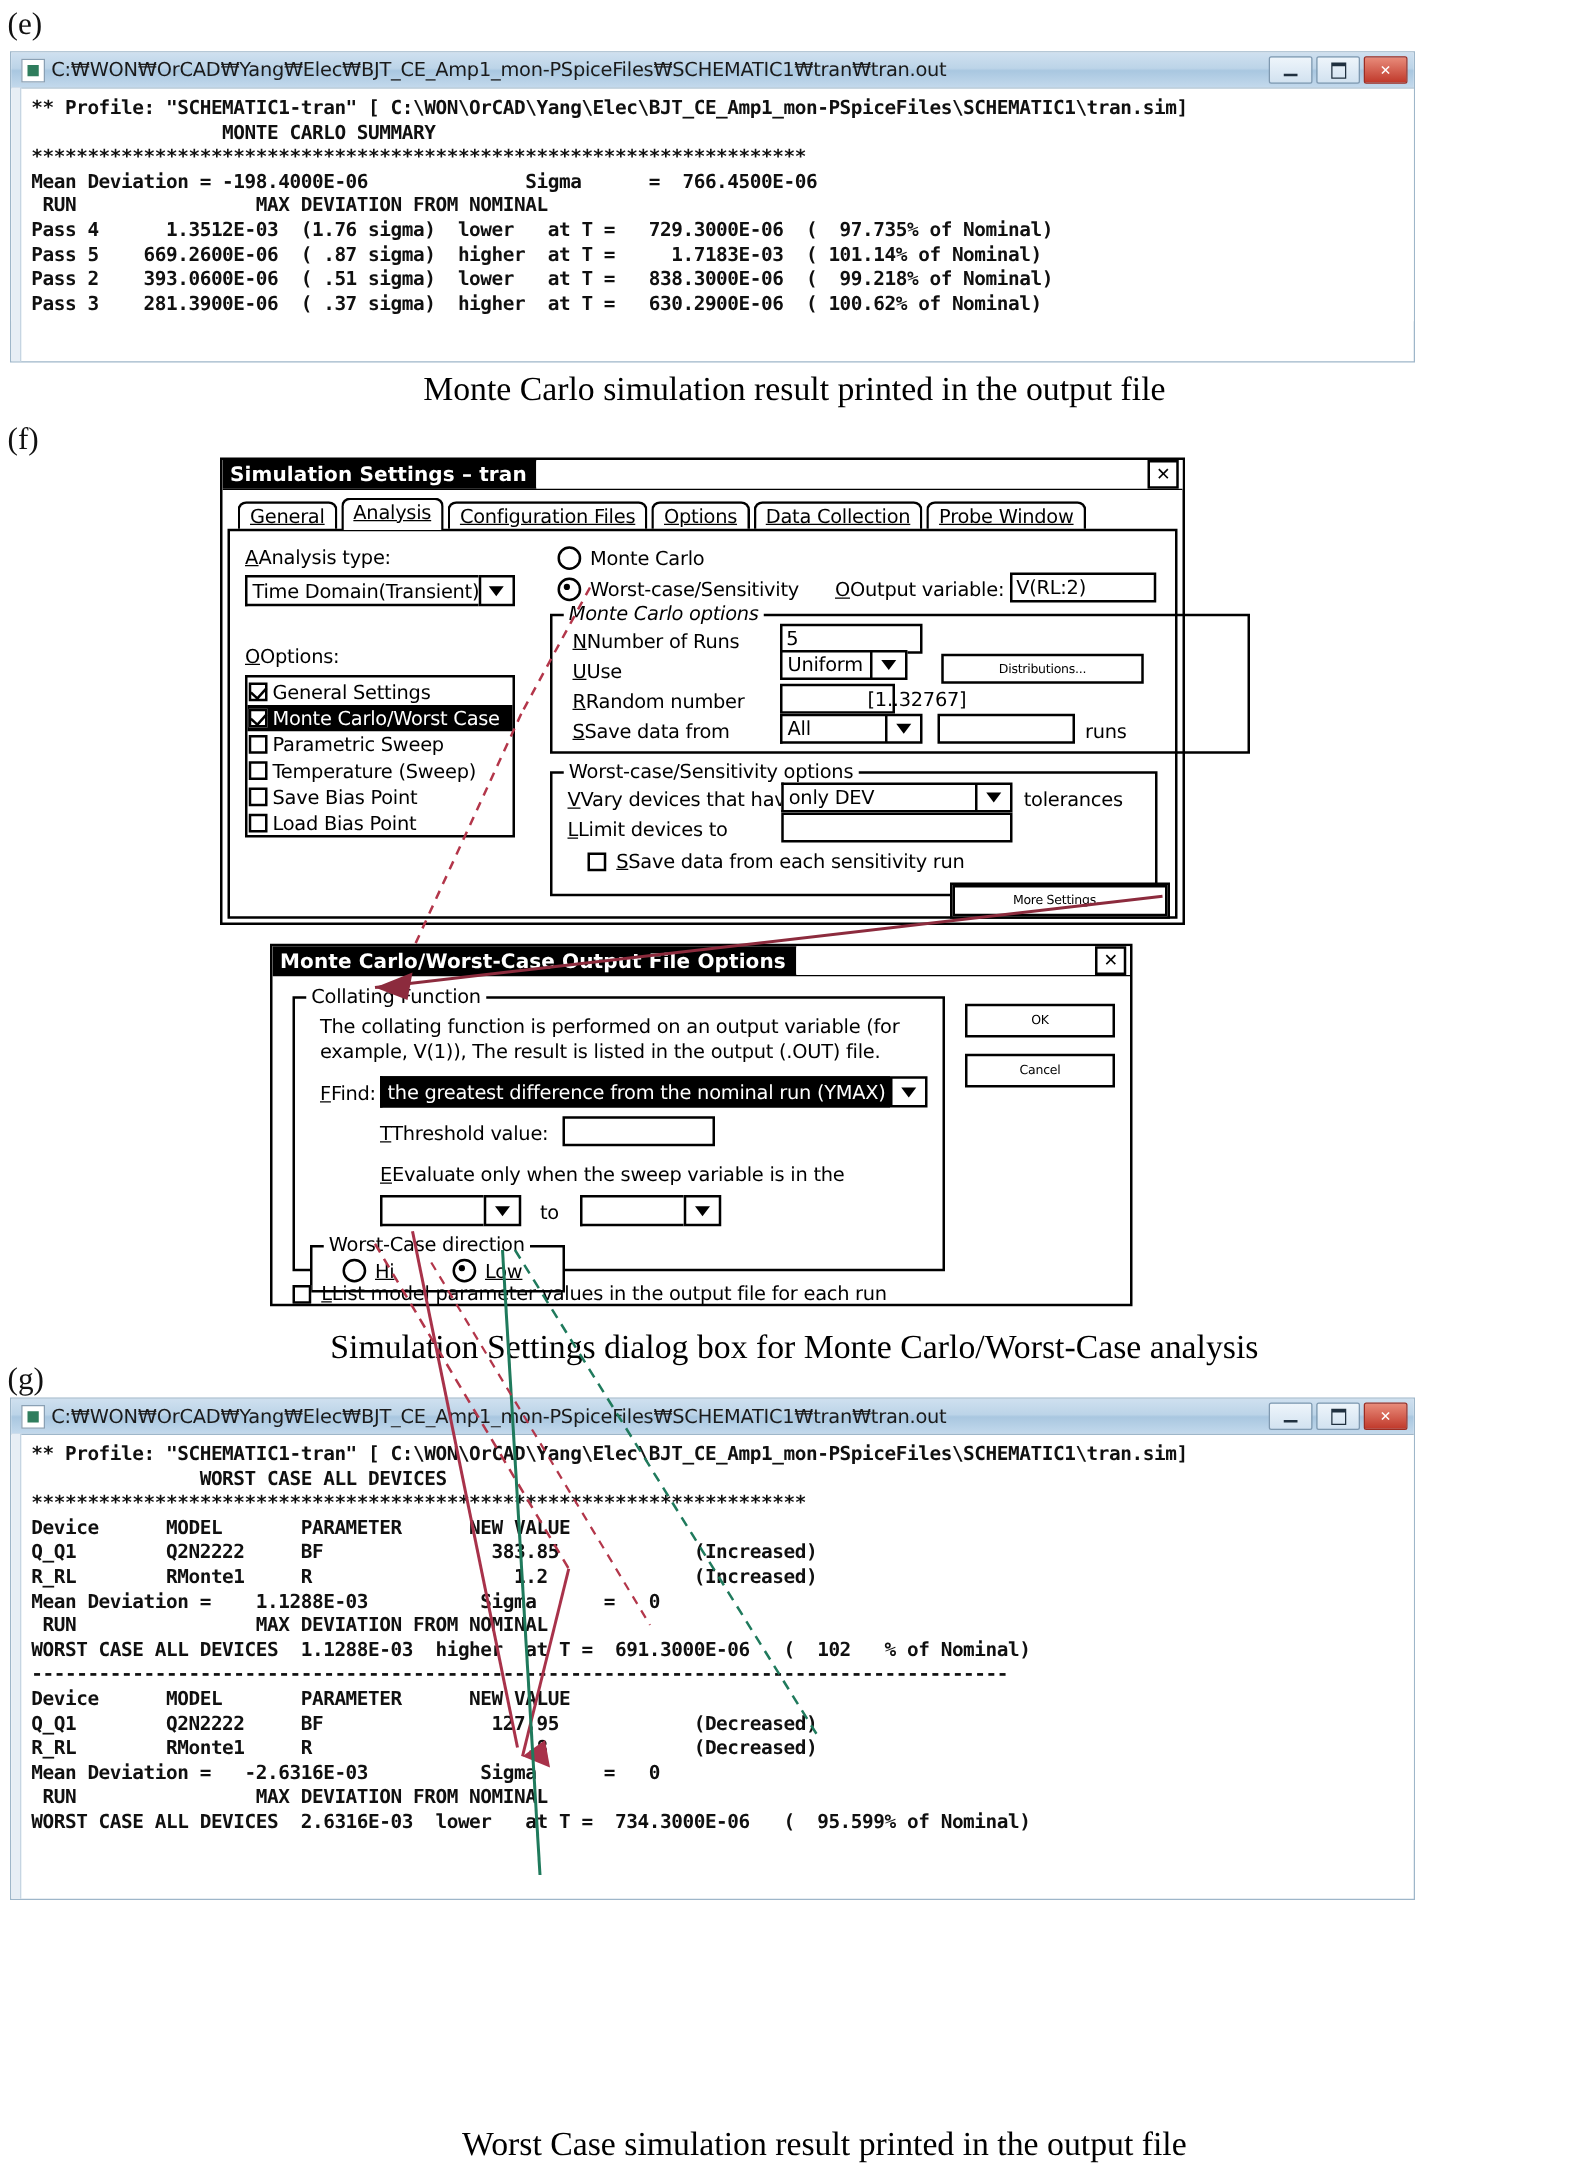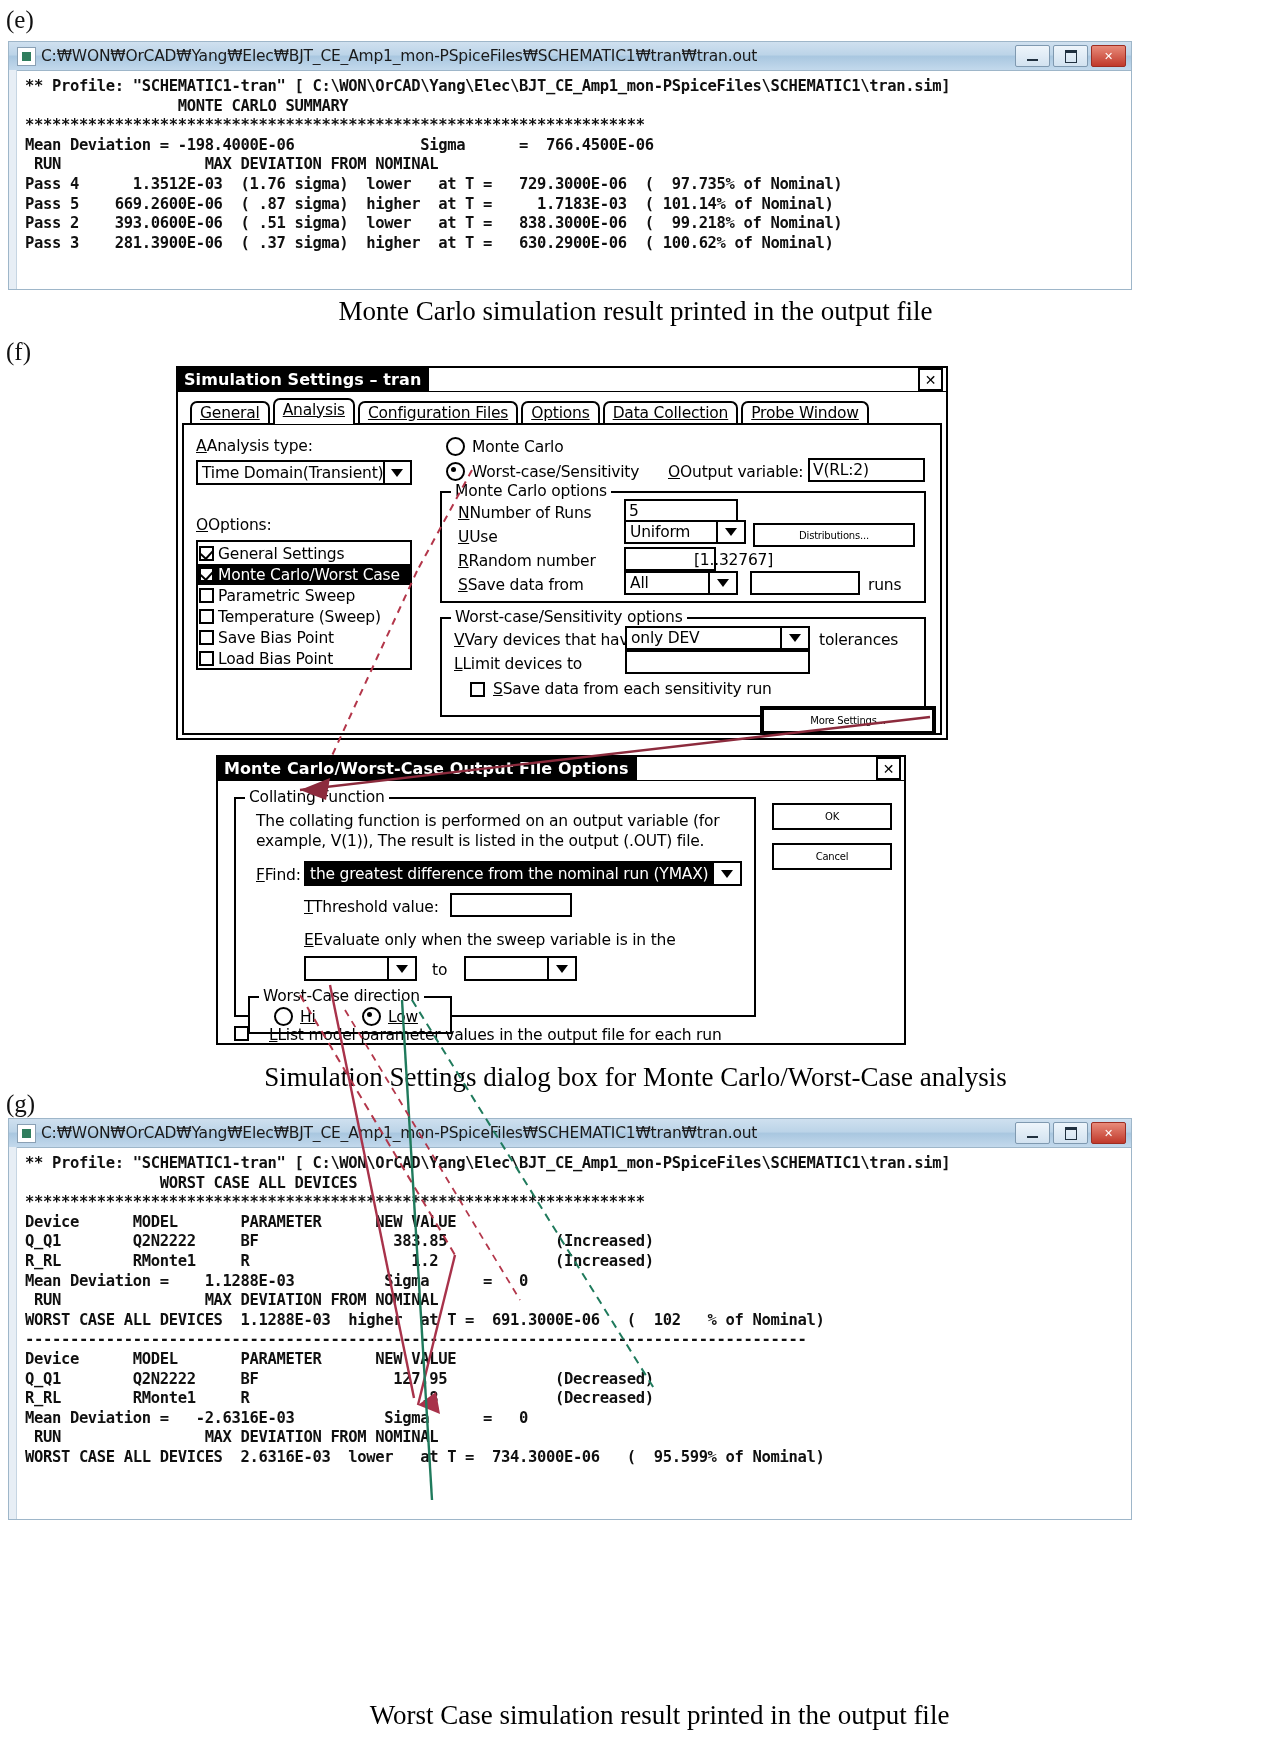"Monte Carlo options" div.grp { font-style: none -> italic; width: 486px -> 560px }
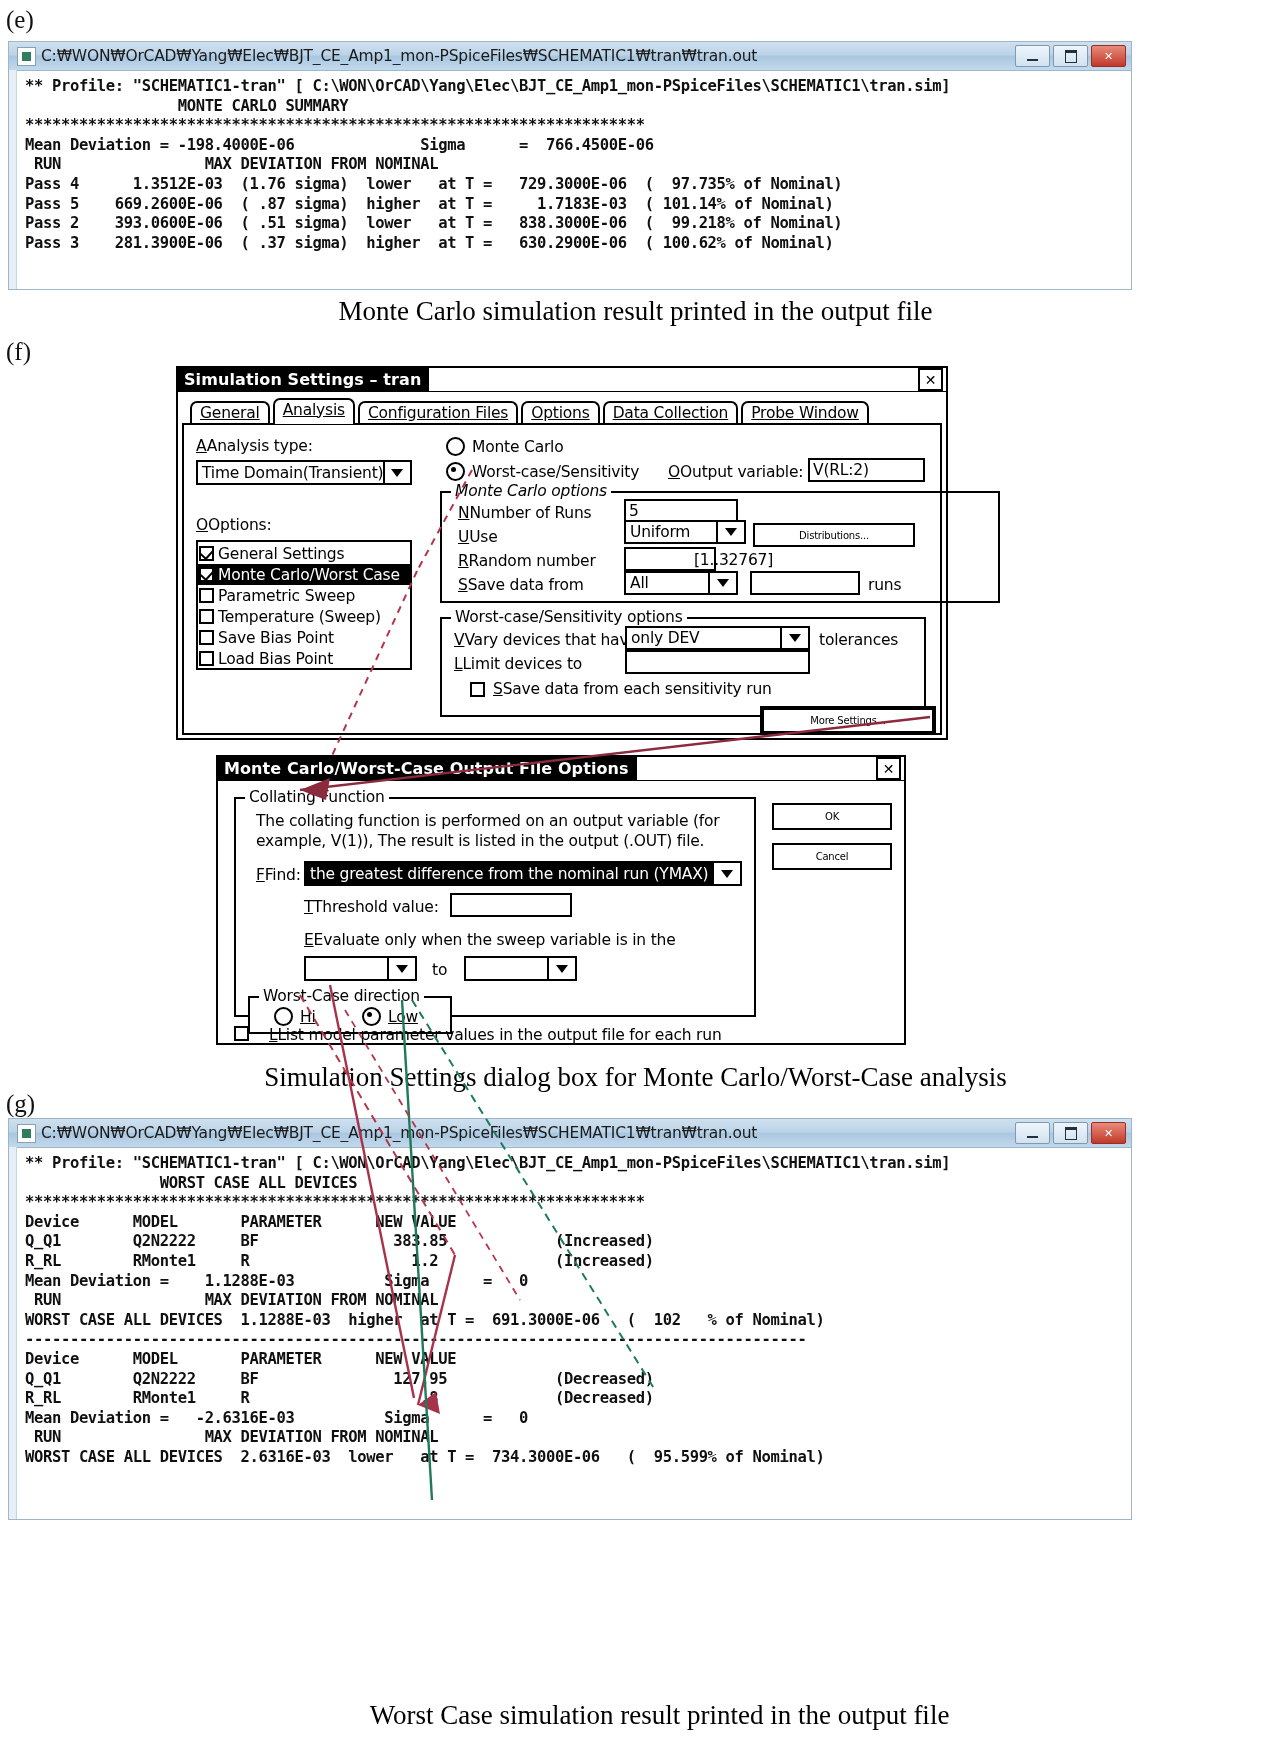"Uniform" div.combo { width: 122px -> 102px }
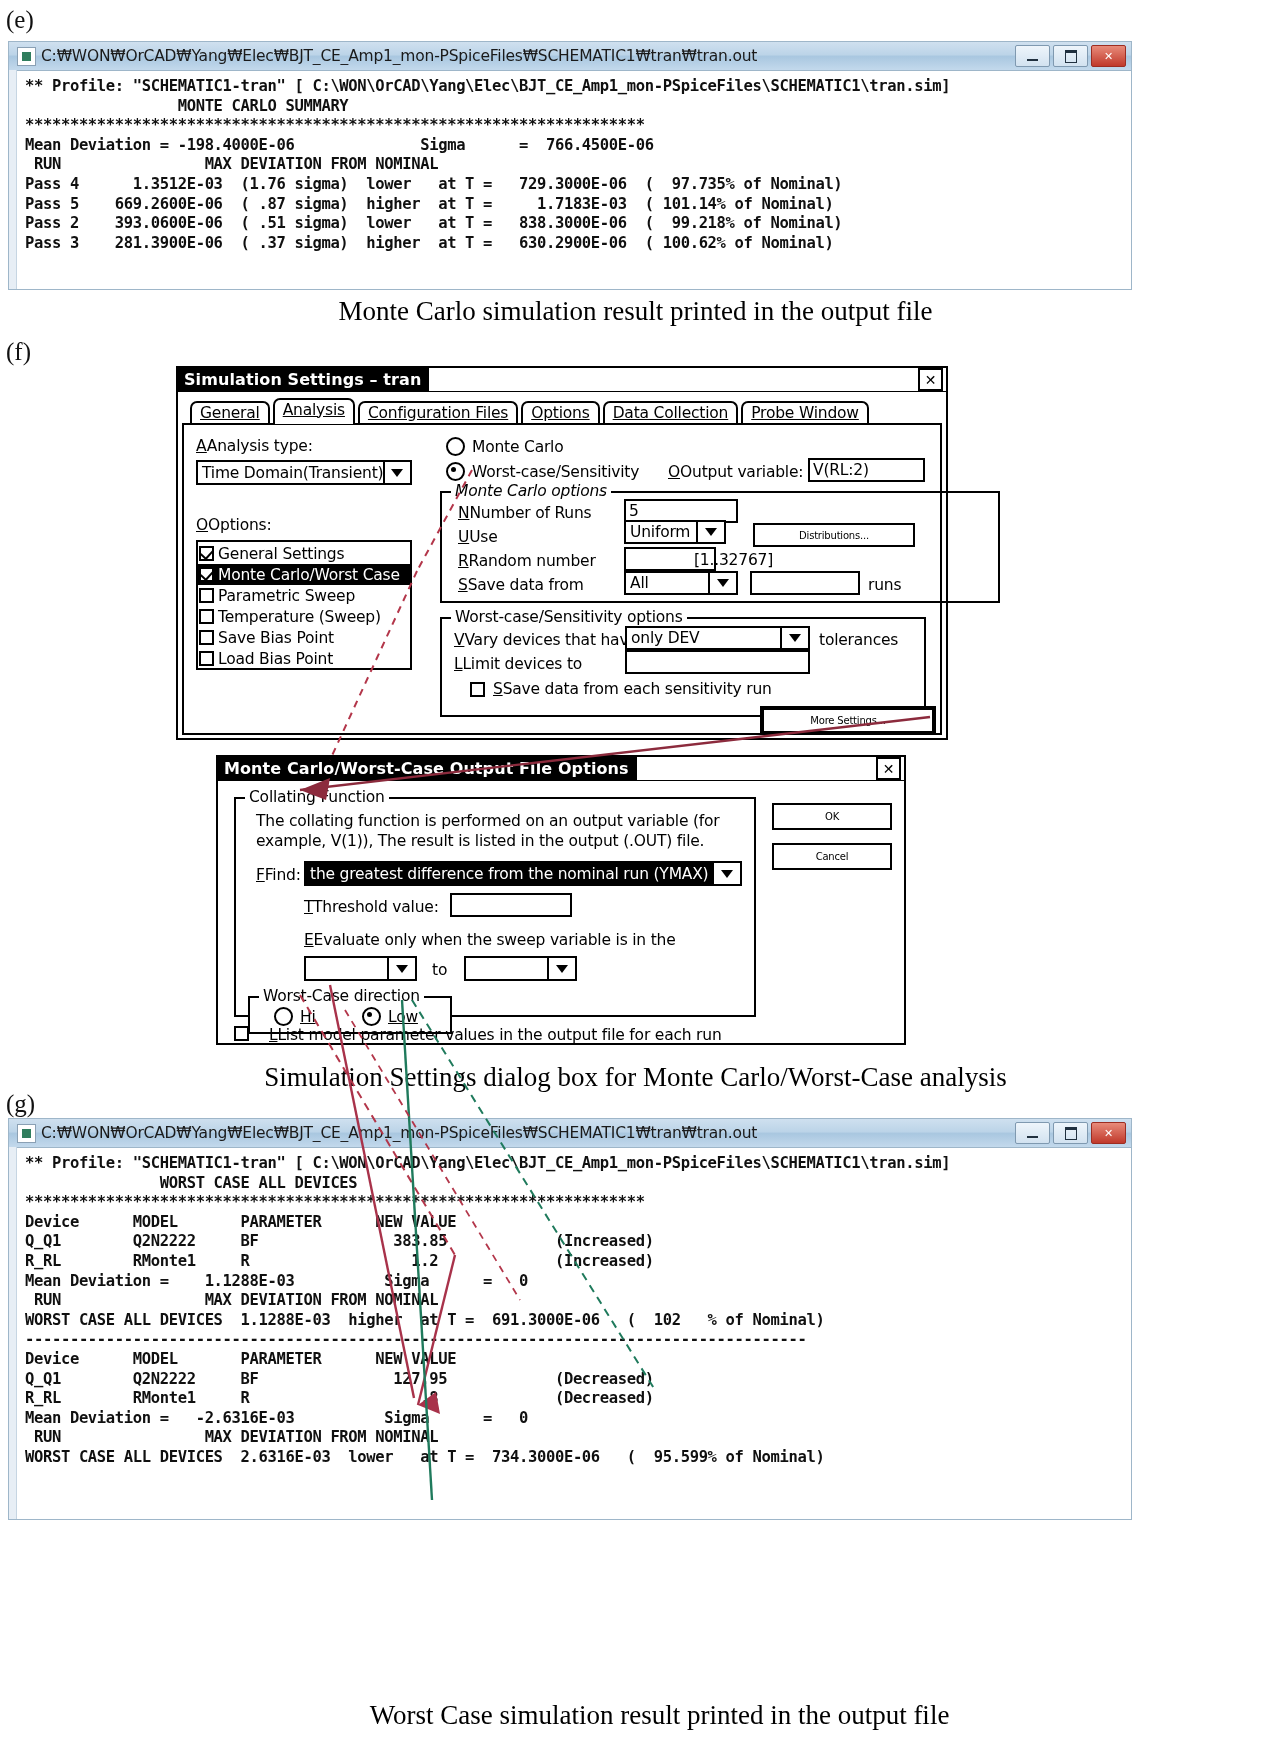"LList model parameter values in" div { align-items: none -> center; gap: 20px -> 8px }
